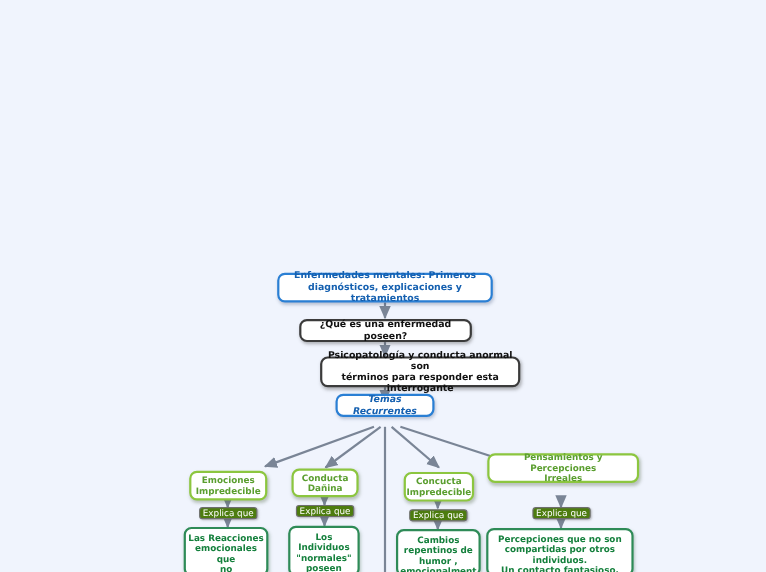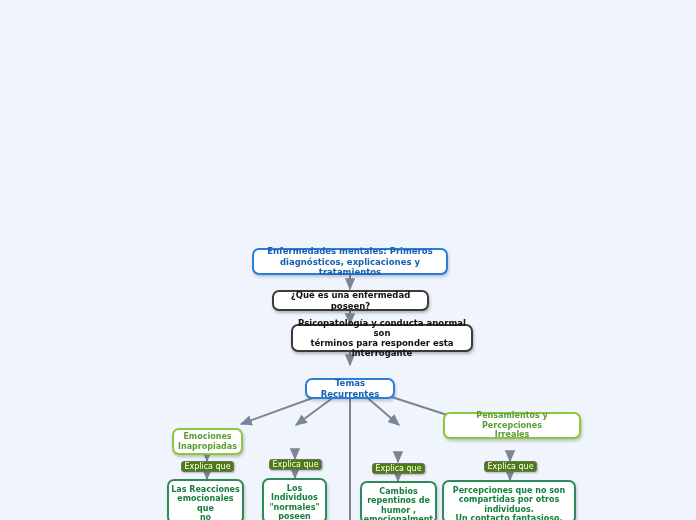"Temas Recurrentes" div.node { font-style: none -> italic; top: 378px -> 358px }
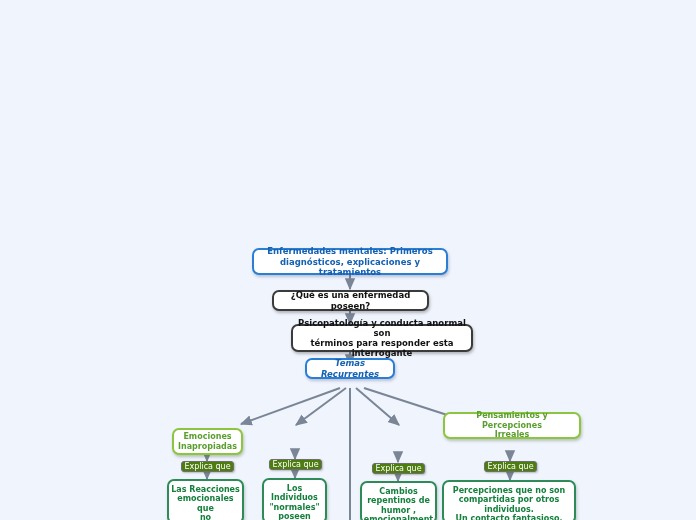"Emociones" div.node { text: Inapropiadas -> Impredecible }
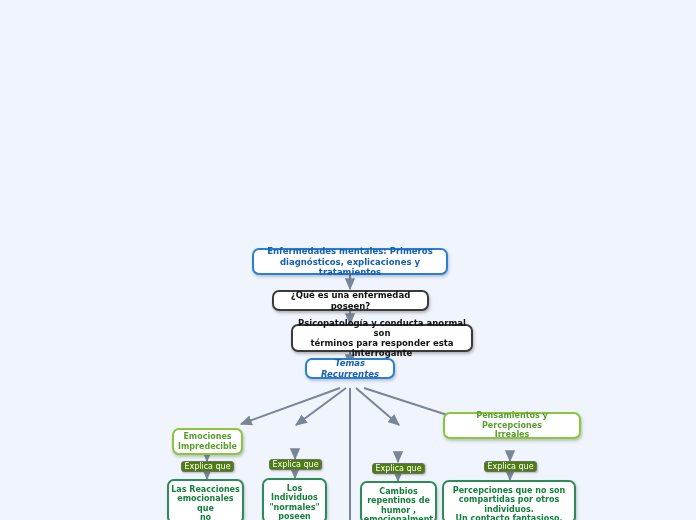"Conducta" div.node { html: none -> <div>Conducta Dañina</div> }
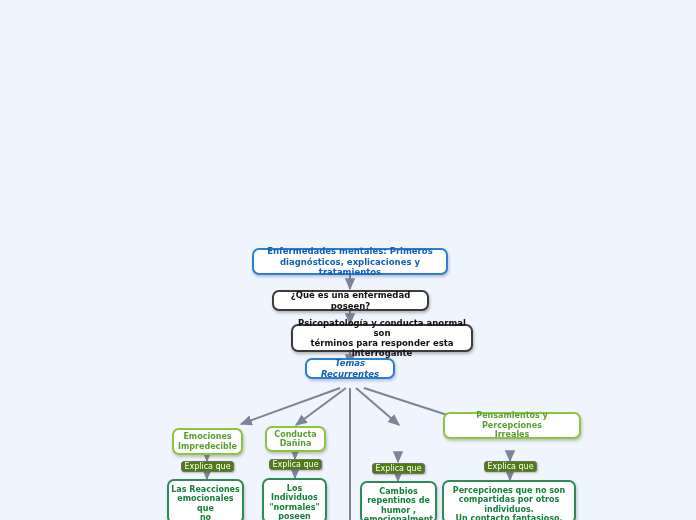"Concucta" div.node { html: none -> <div>Concucta Impredecible</div> }
